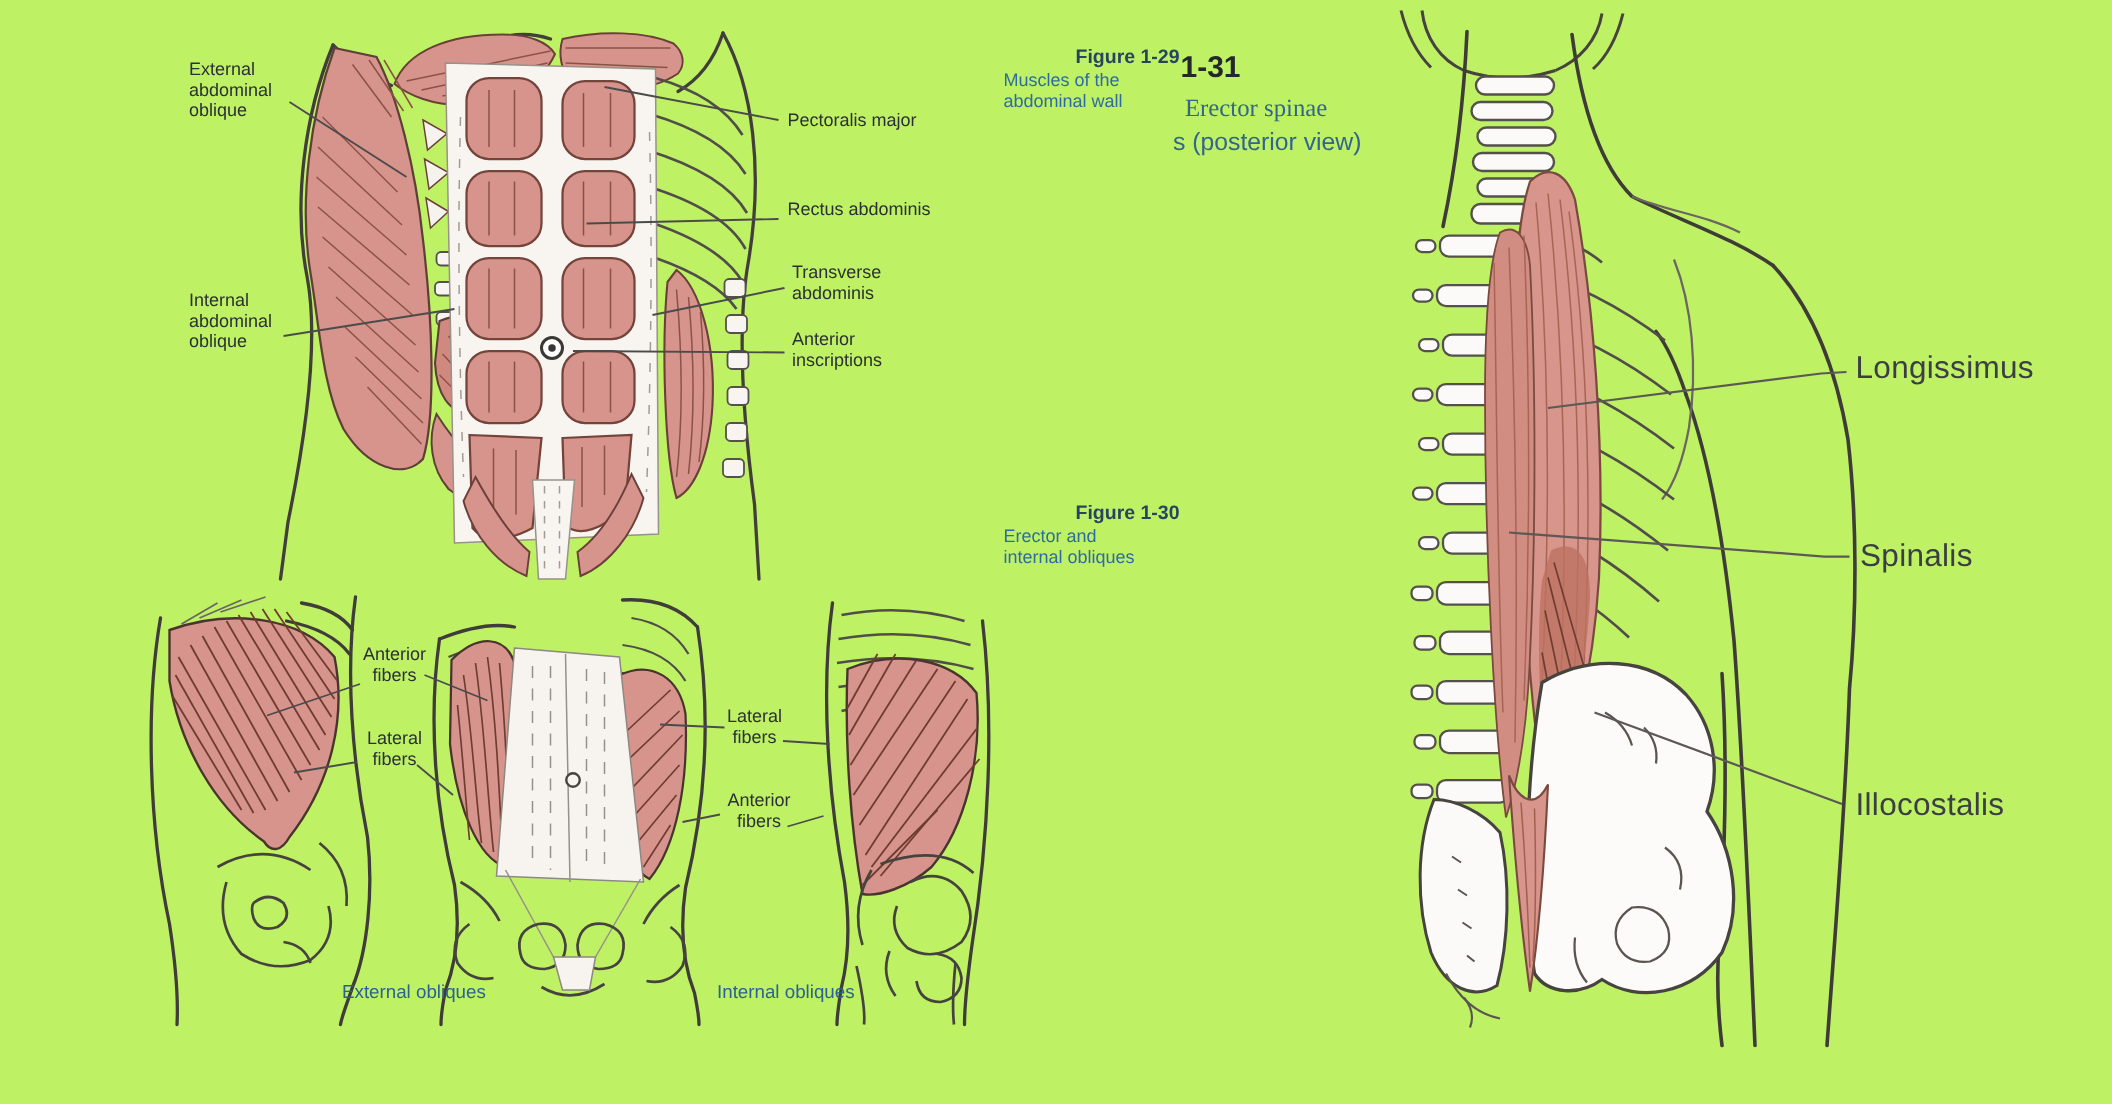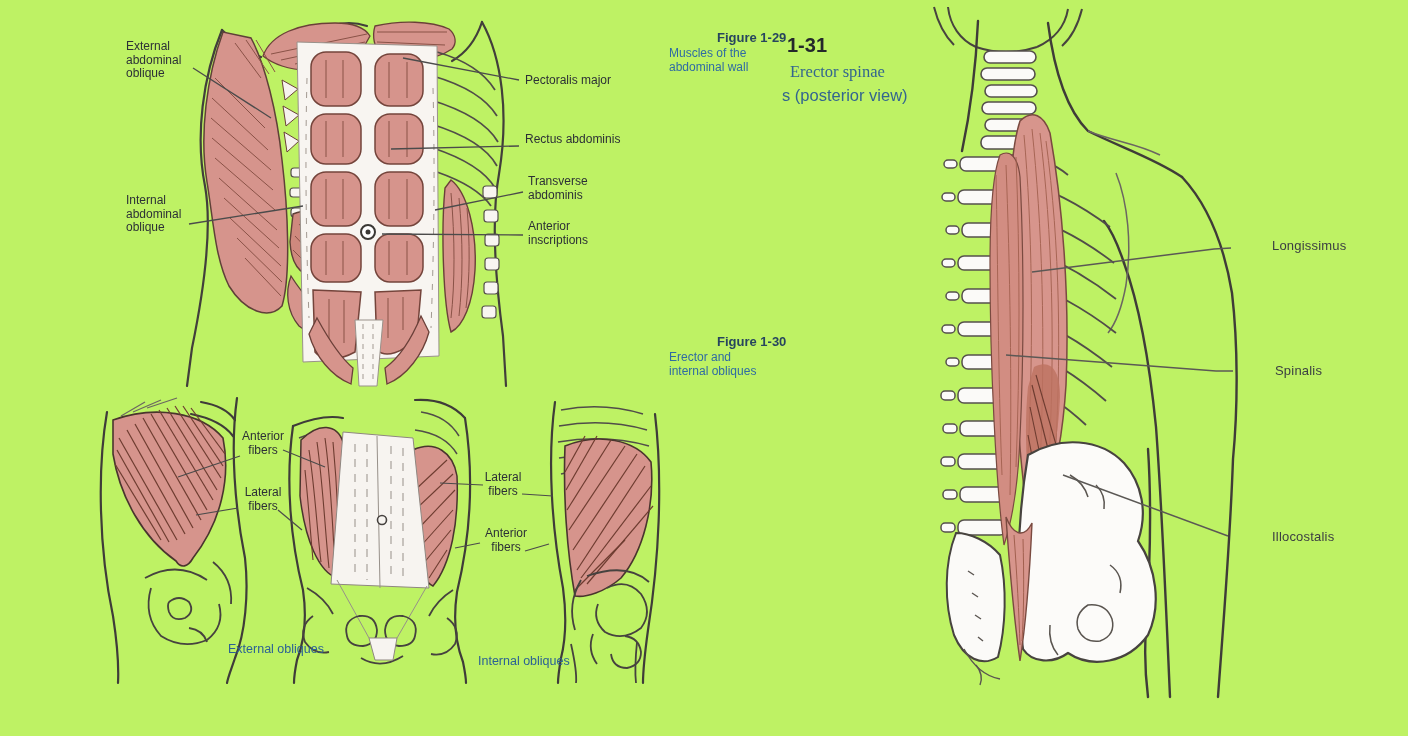"Longissimus" .biglbl { font-size: 13px -> 21px; margin-left: 35px -> none }
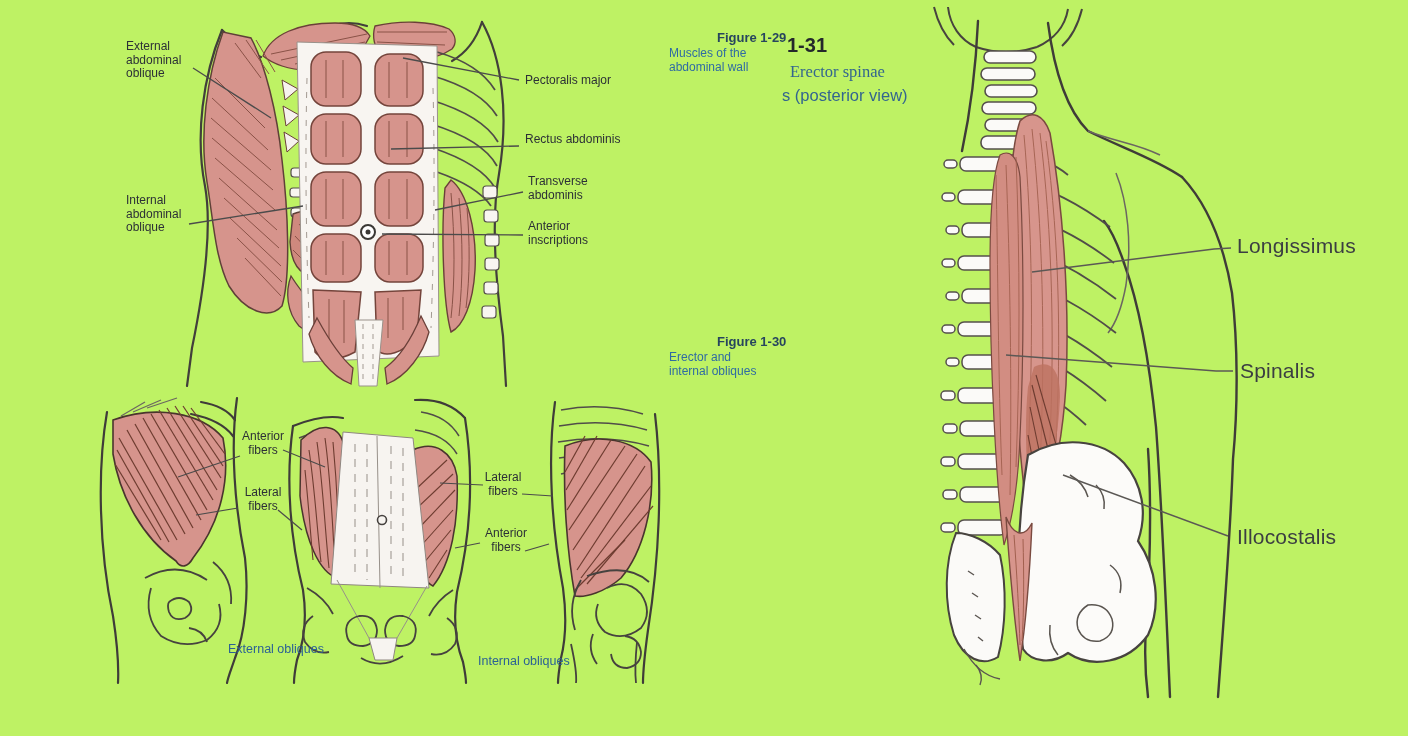"External obliques" div.bluecap { top: 252px -> 264px }
